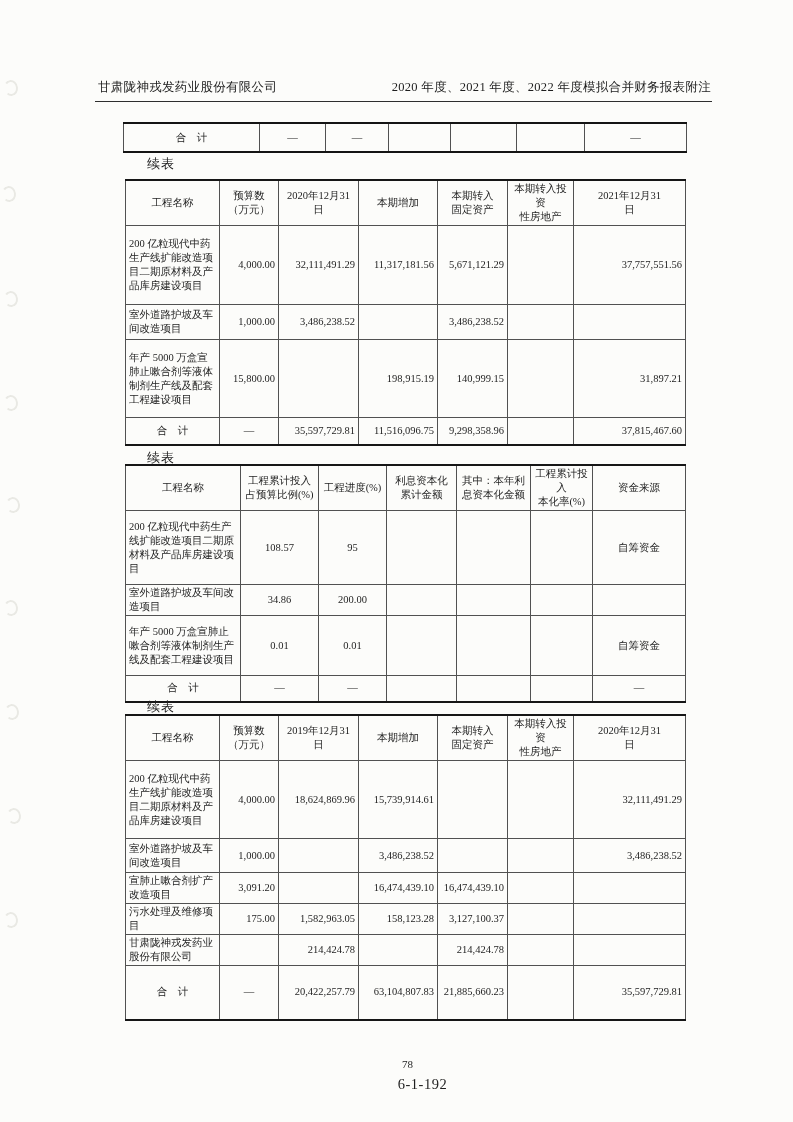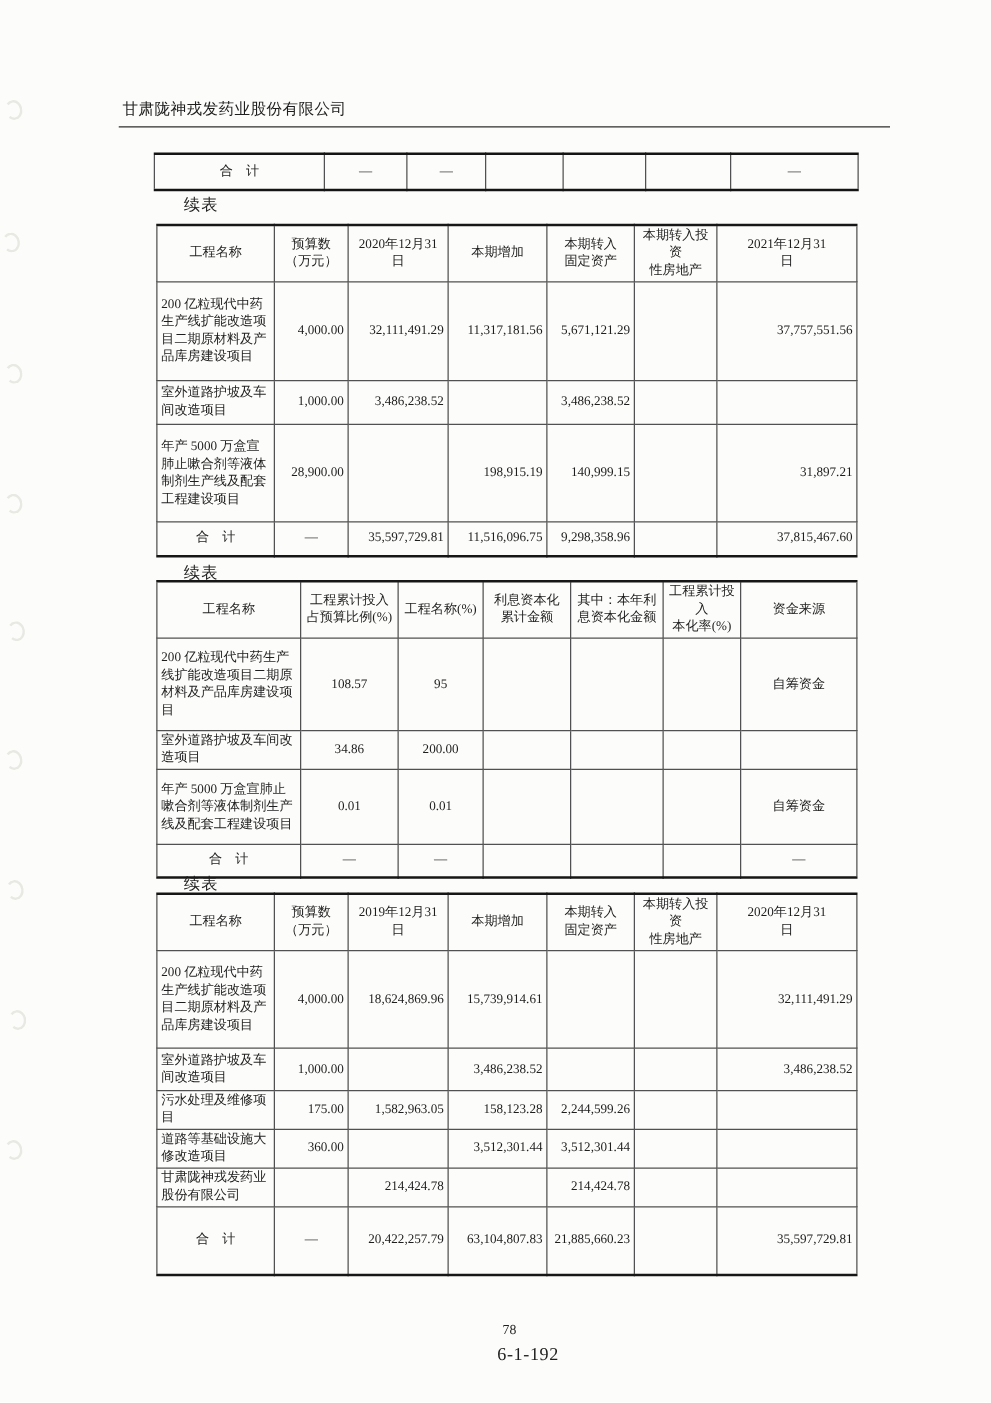"2020 年度、2021 年度、2022 年度模拟合并财务报表附注" span { html: none -> <span>2020 年度、2021 年度、2022 年度模拟合并财务报表附注</span> }
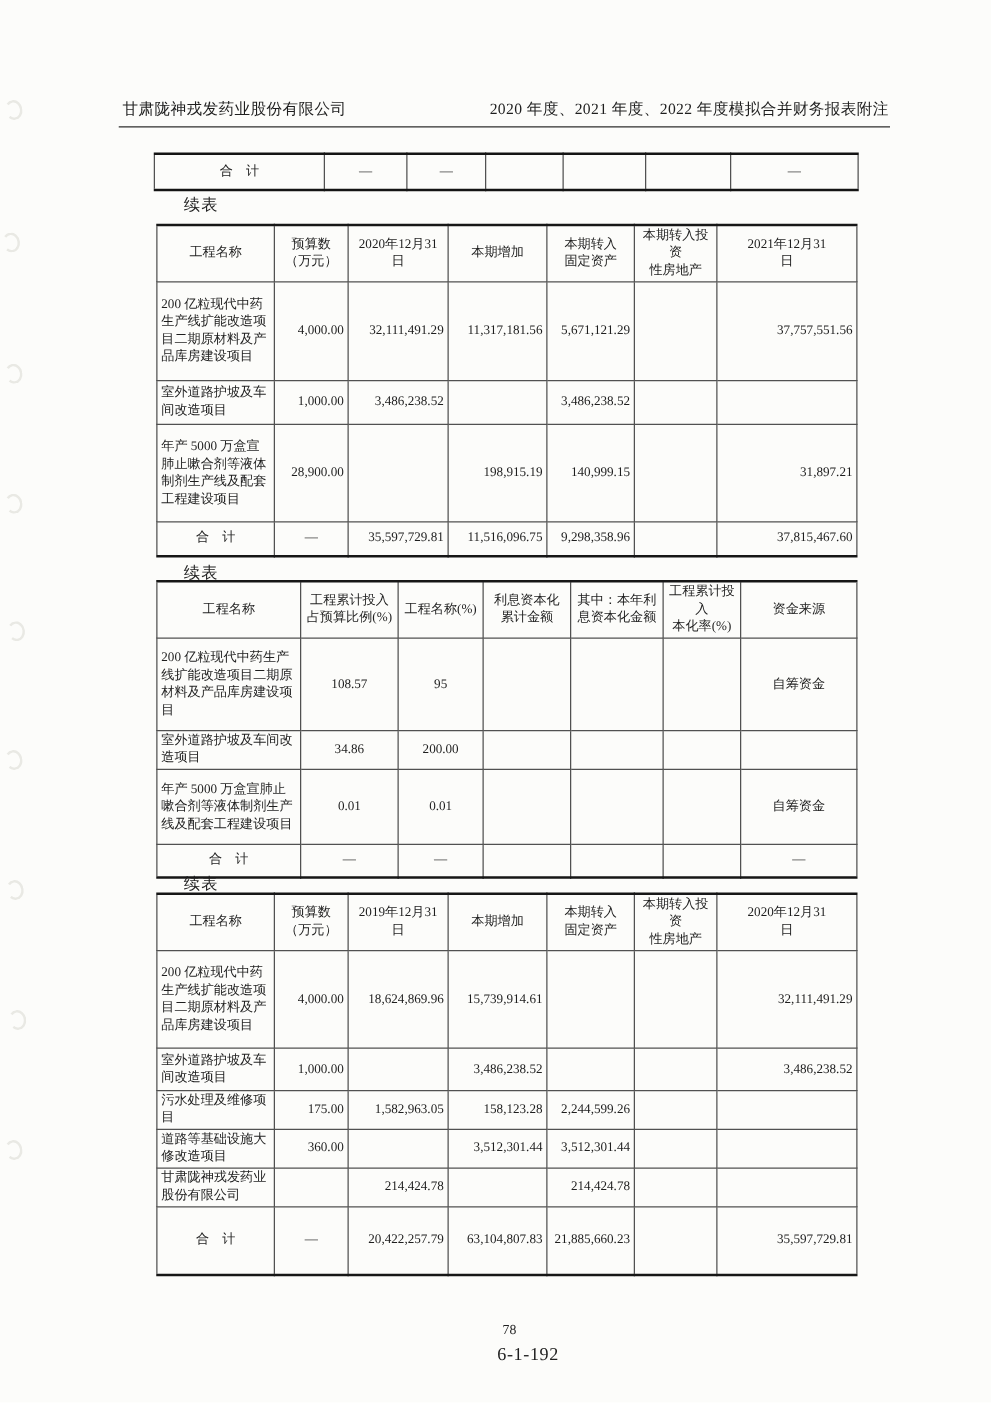"28,900.00" td.c-val { text: 28,900.00 -> 15,800.00 }
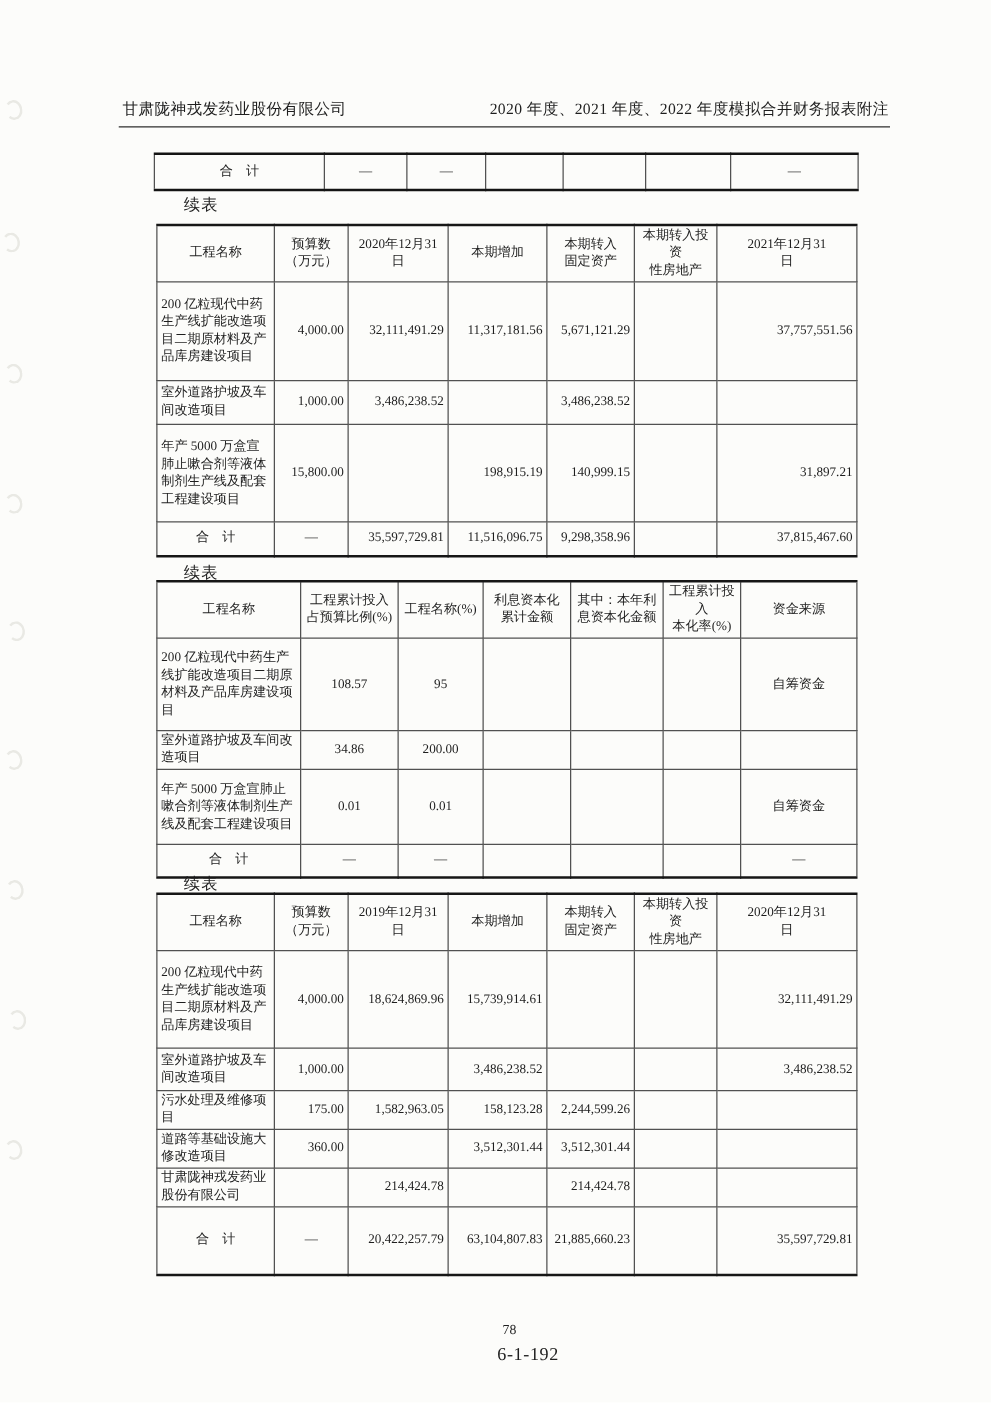"工程名称(%)" th { text: 名称 -> 进度 }
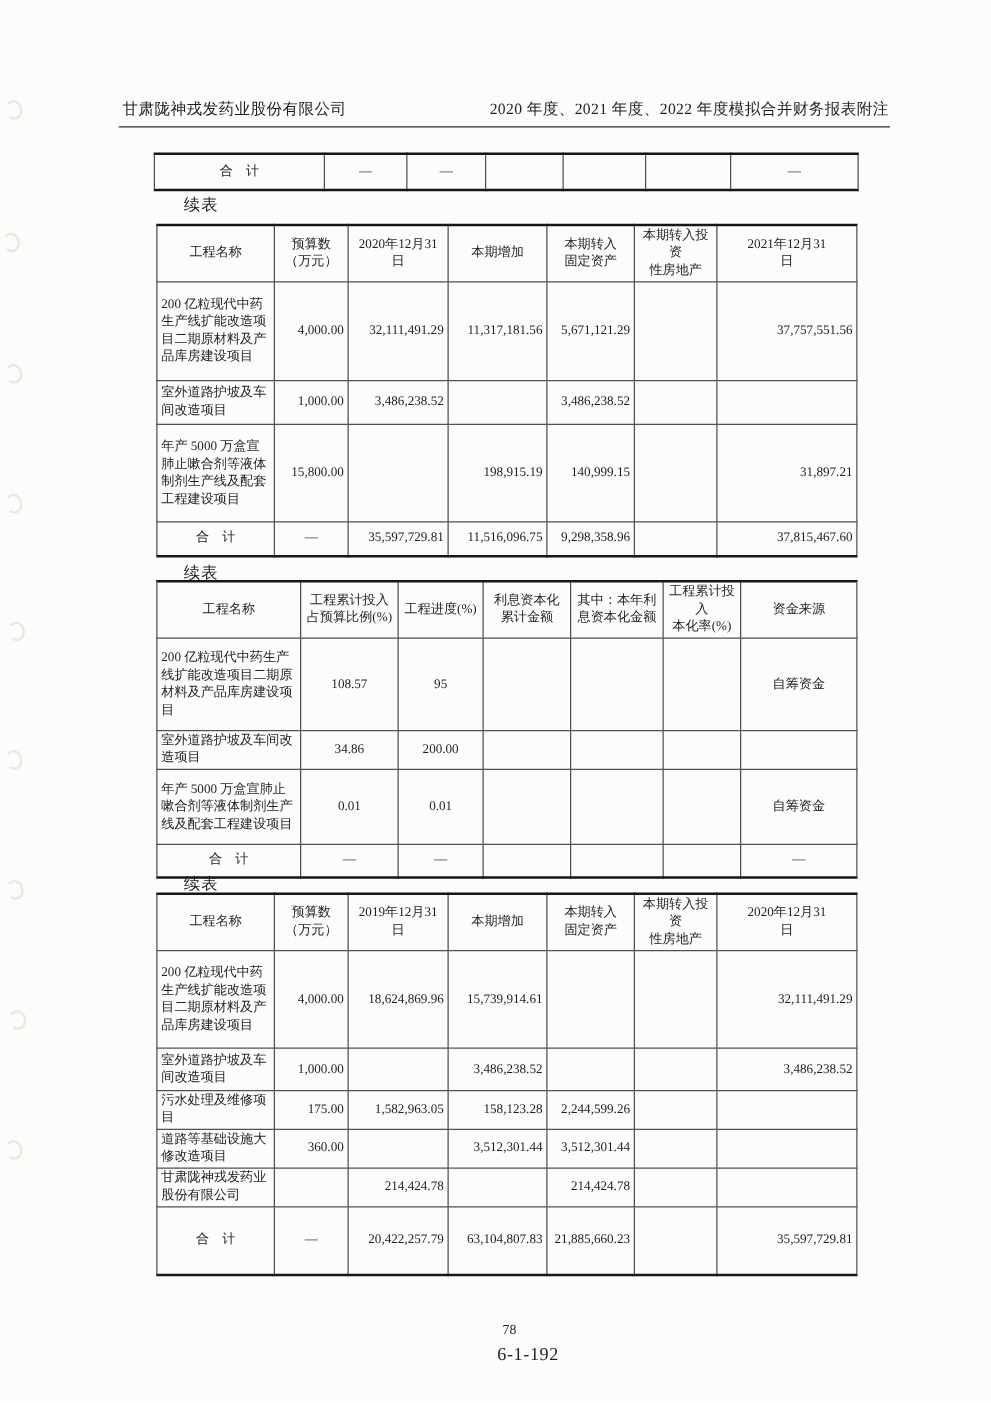"宣肺止嗽合剂扩产改造项目" tr { html: none -> <tr> <td>宣肺止嗽合剂扩产改造项目</td> <td>3,091.20</td> <td></td> <td>16,474,439.10</td> <td>16,474,439.10</td> <td></td> <td></td> </tr> }
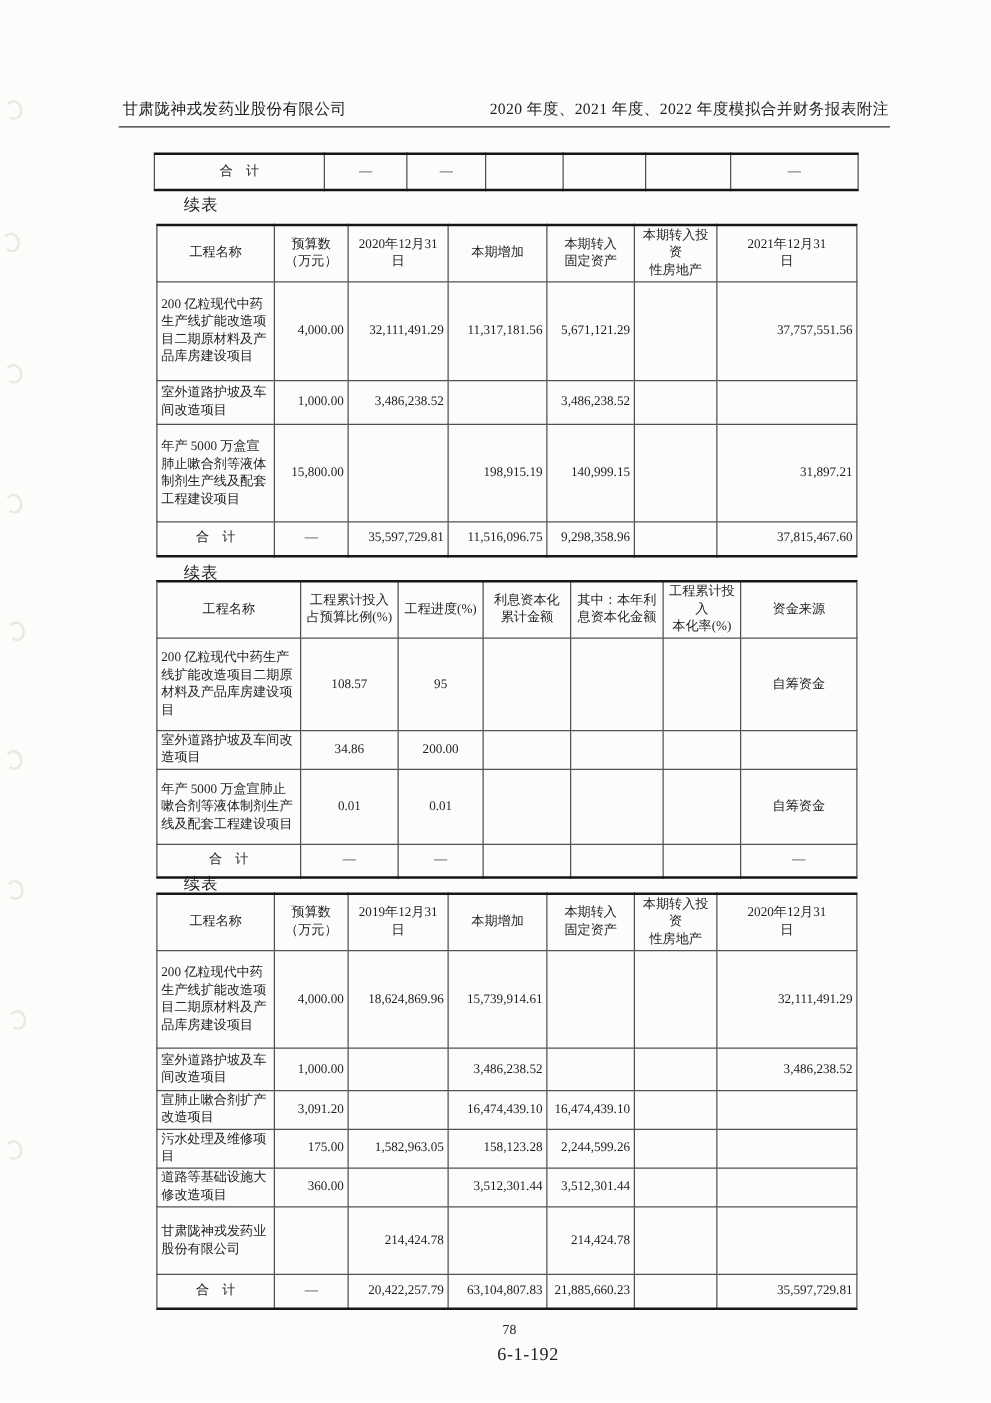"2,244,599.26" td.c-val { text: 2,244,599.26 -> 3,127,100.37 }
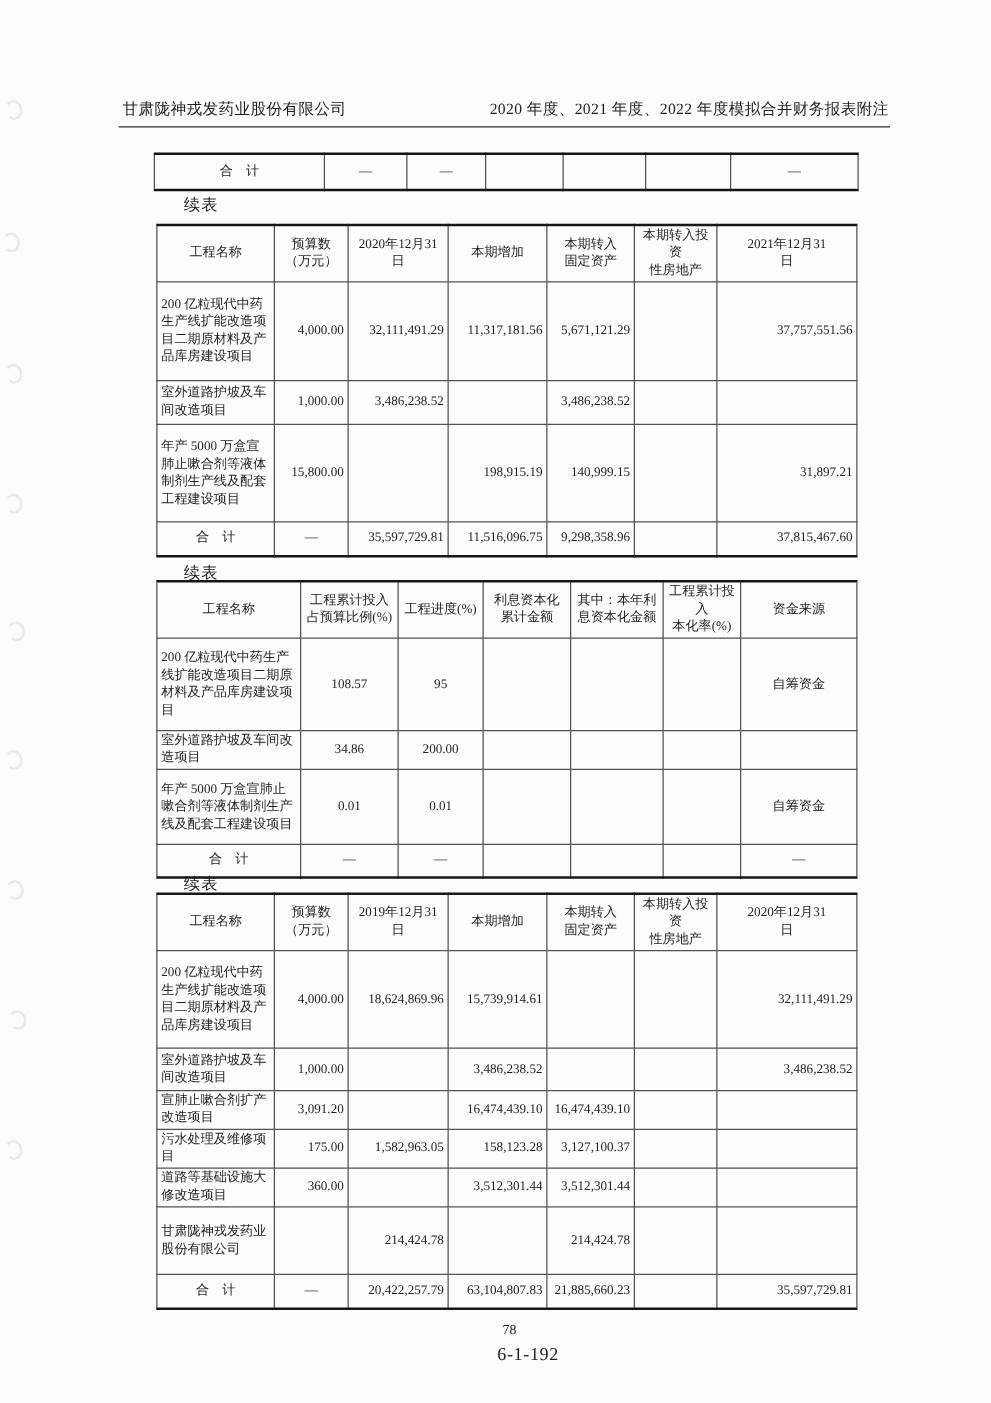"道路等基础设施大修改造项目" tr { html: <tr> <td>道路等基础设施大修改造项目</td> <td>360.00</td> <td></td> <td>3,512,301.44</td> <td>3,512,301.44</td> <td></td> <td></td> </tr> -> none }
